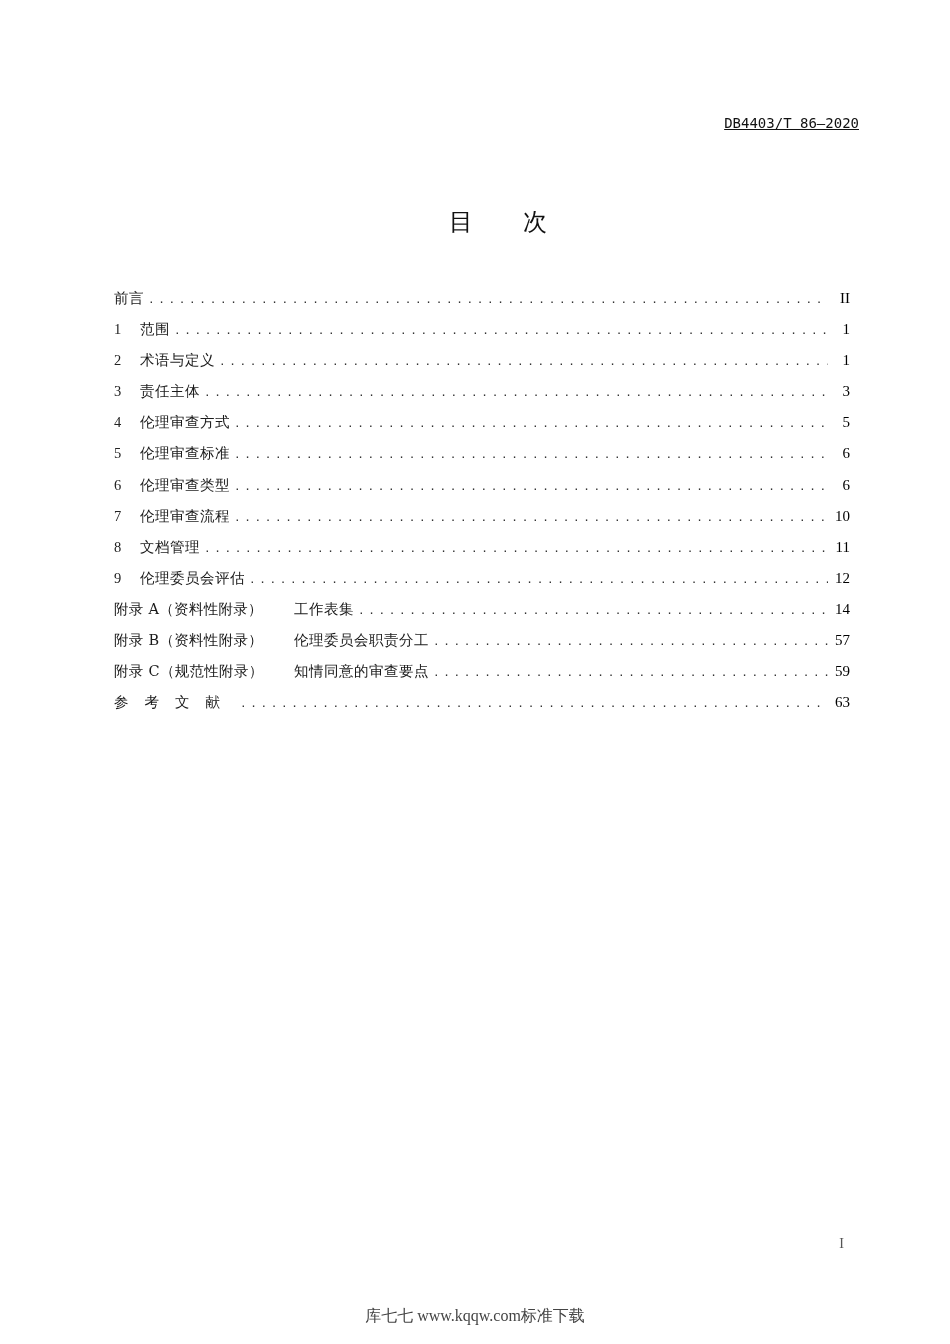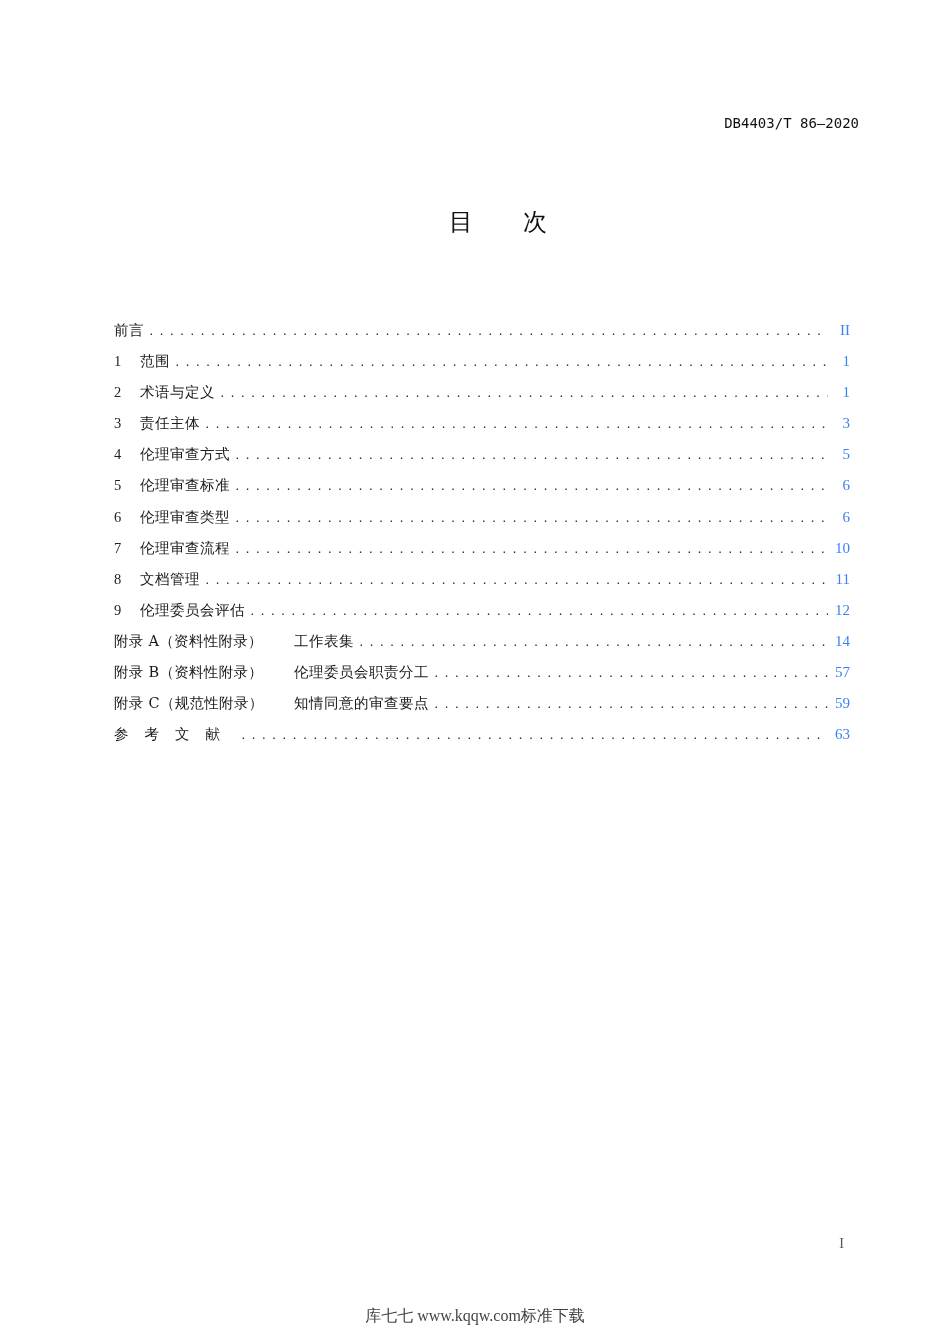"DB4403/T 86—2020" .std-code { text-decoration: none -> underline }
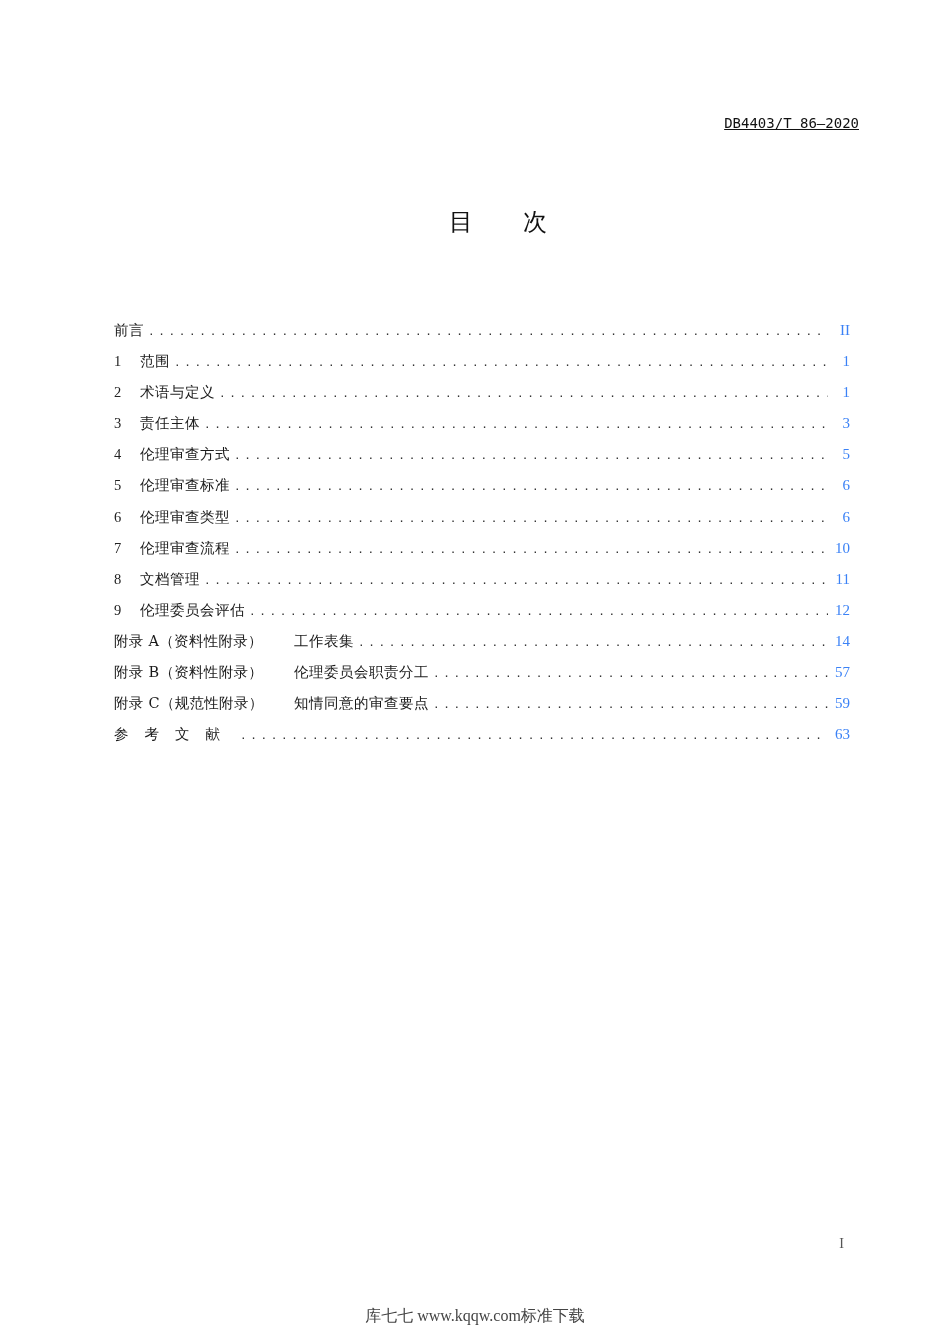"II" .page { color: #3b82f6 -> #000000; margin-top: 32px -> none }
